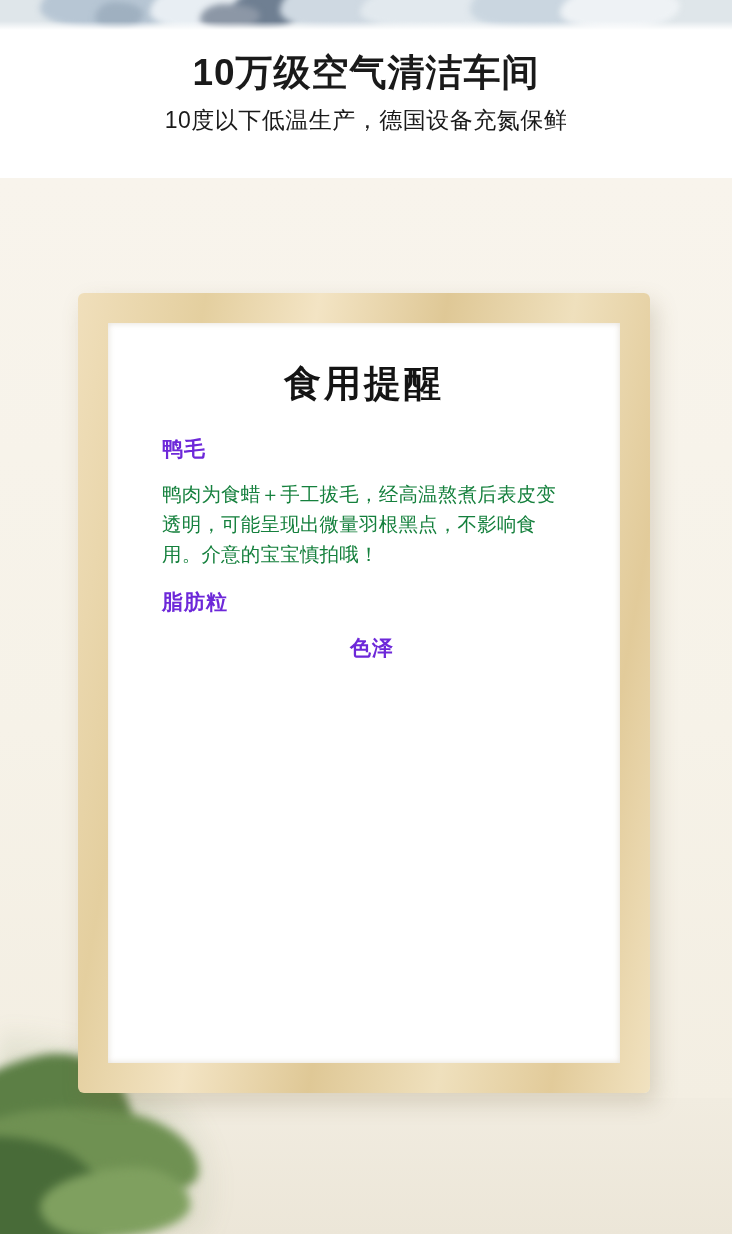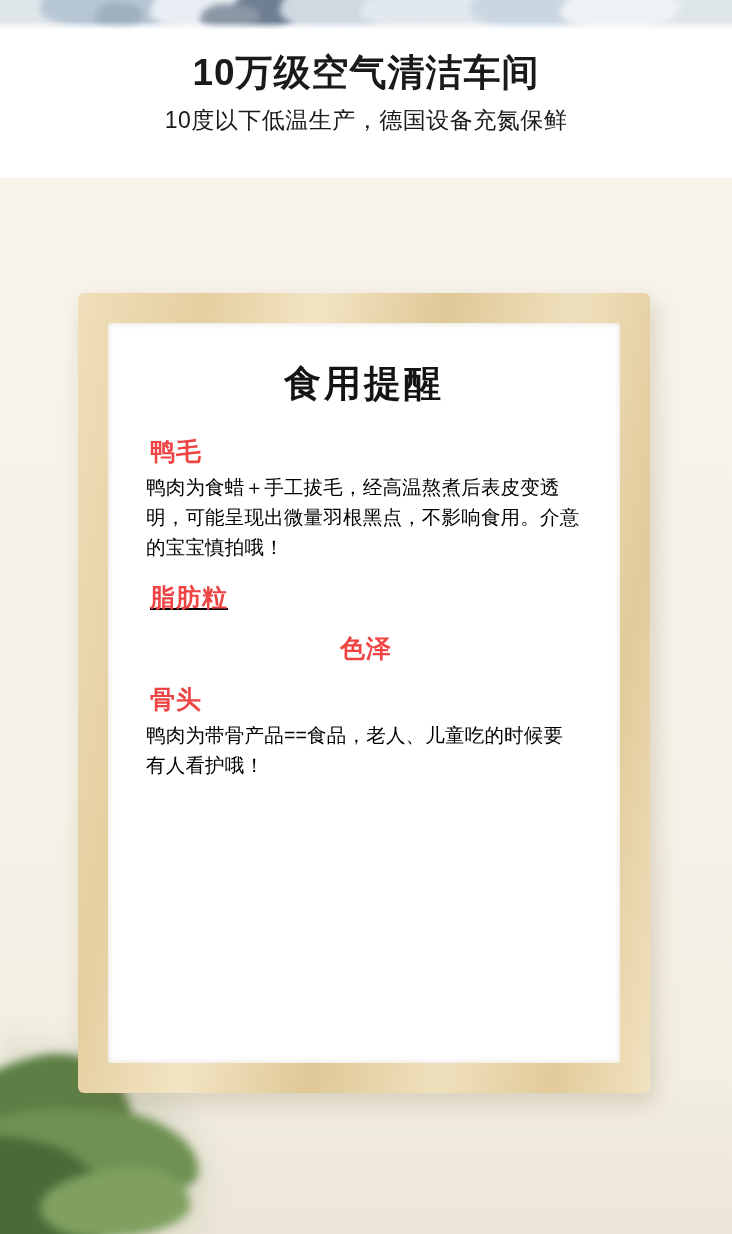"鸭毛" .section-heading { color: #ef4444 -> #6d28d9; font-size: 25px -> 21px; margin: 0 0 4px 4px -> 0 0 4px 16px }
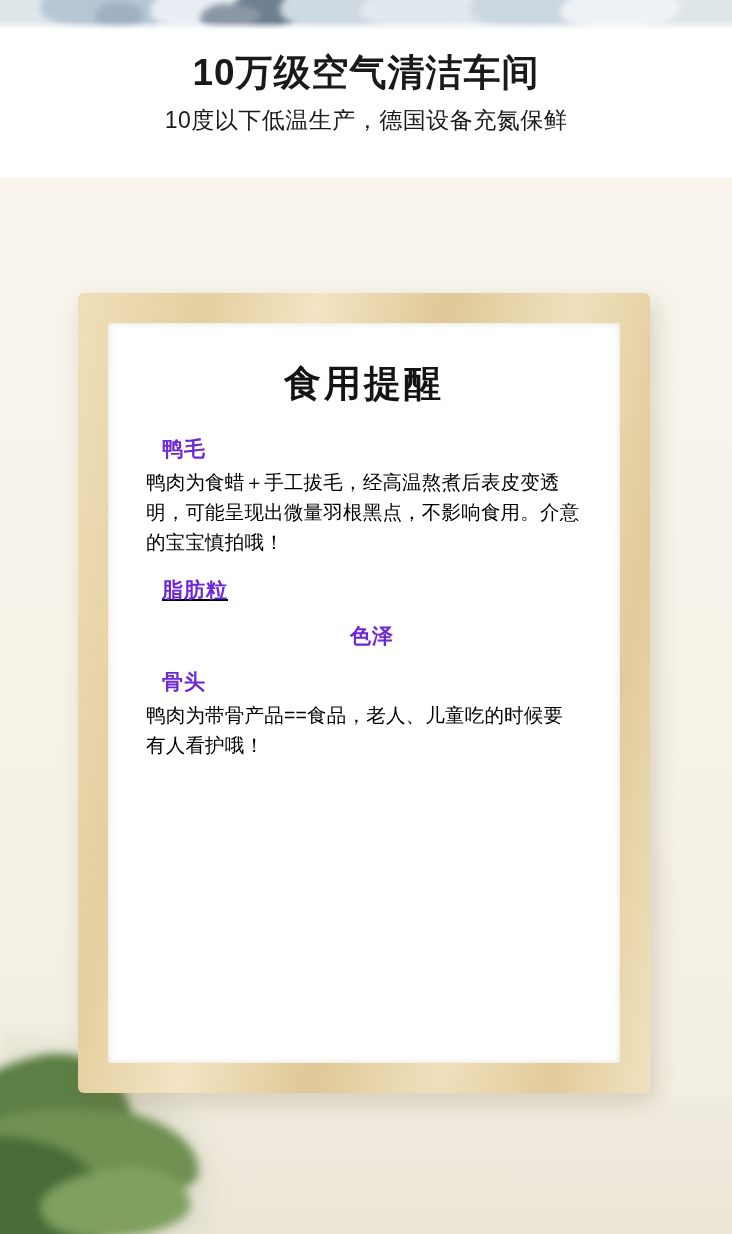"鸭肉为食蜡＋手工拔毛，经高温熬煮后表皮变透明，可能呈现出微量羽根黑点，不影响食用" .section-body { color: #000000 -> #15803d; margin: 0 -> 16px }
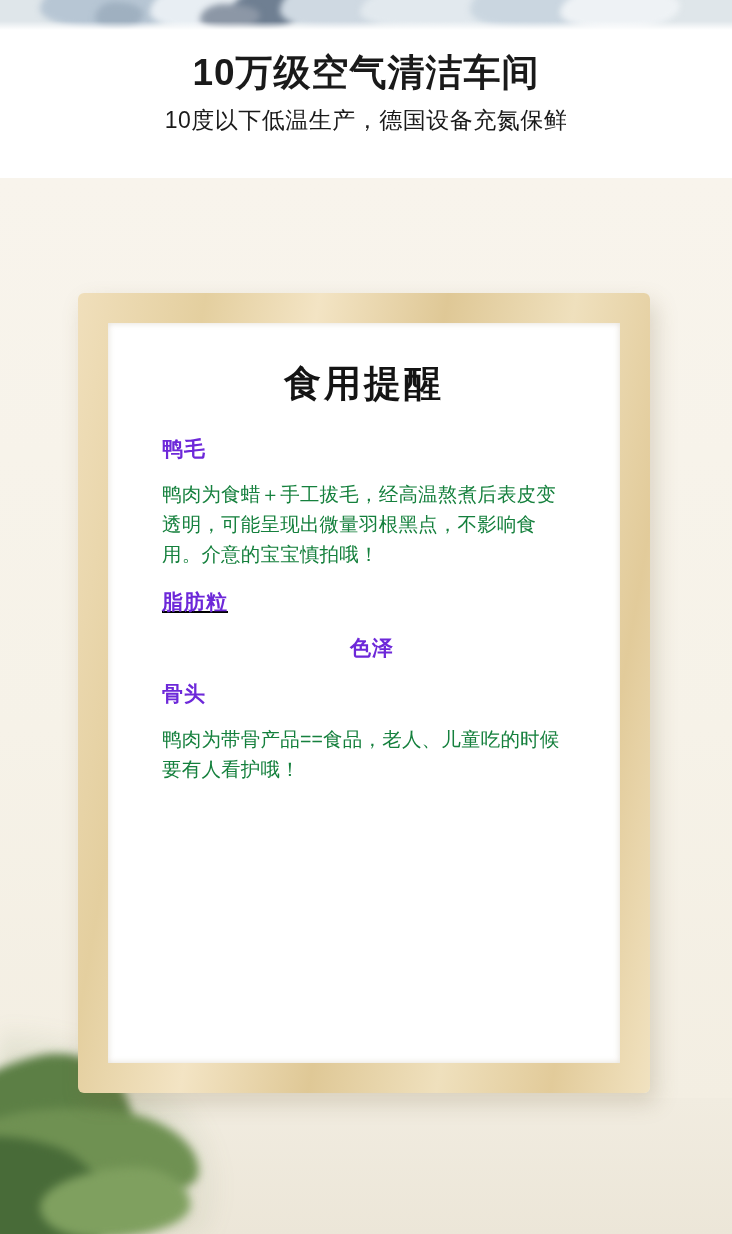"脂肪粒" .section.s2 { text-decoration: underline -> none }
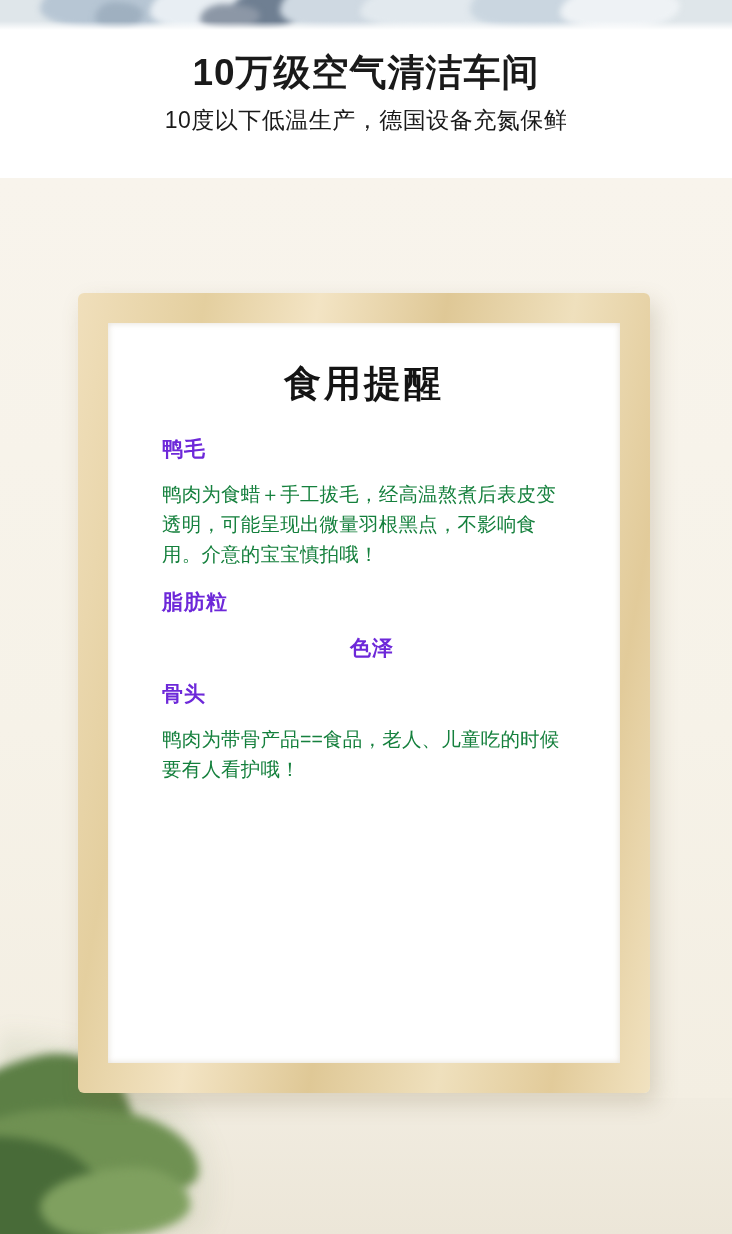"骨头" div.section { html: <div> <div>骨头</div> <p>鸭肉为带骨产品==食品，老人、儿童吃的时候要有人看护哦！</p> </div> -> none }
